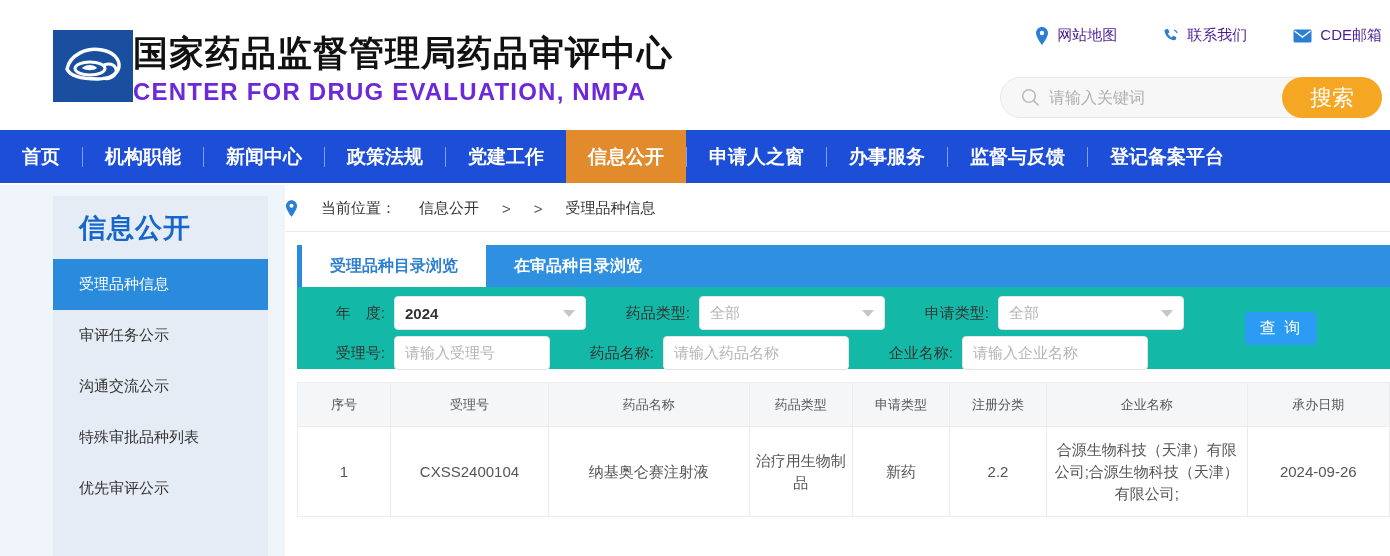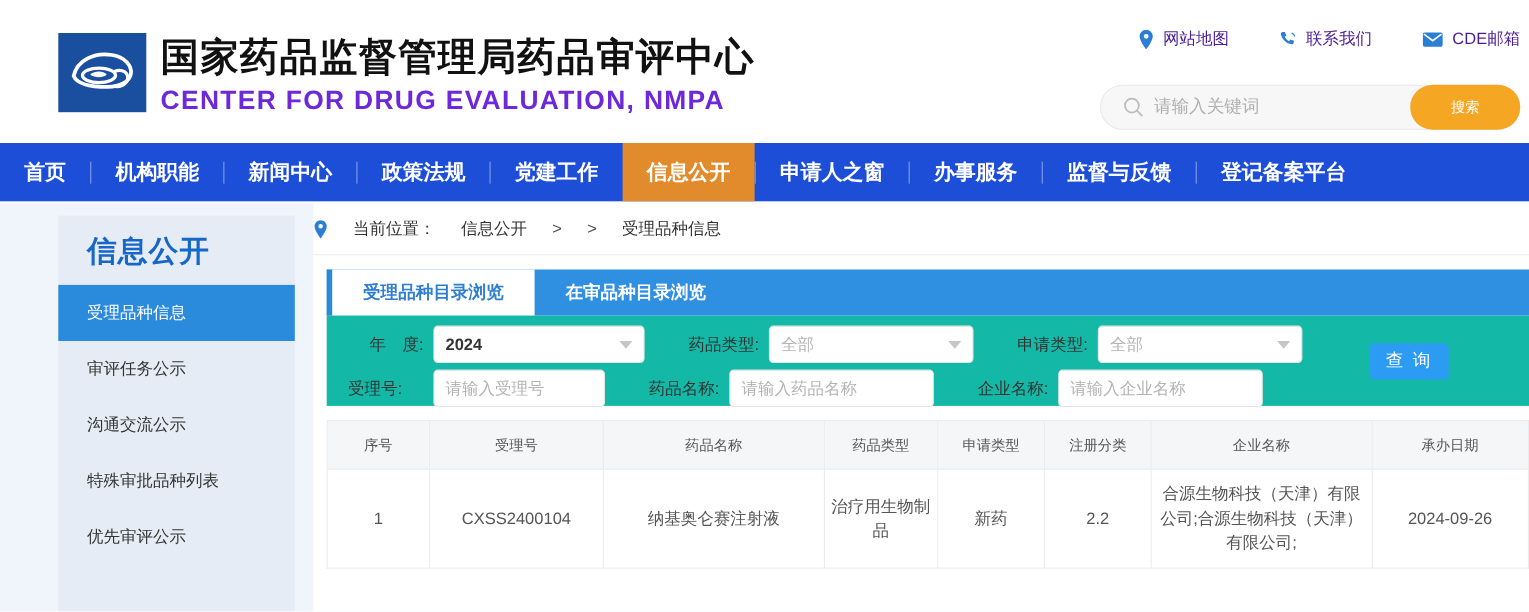"国家药品监督管理局药品审评中心" .brand-text { margin-left: 13px -> none }
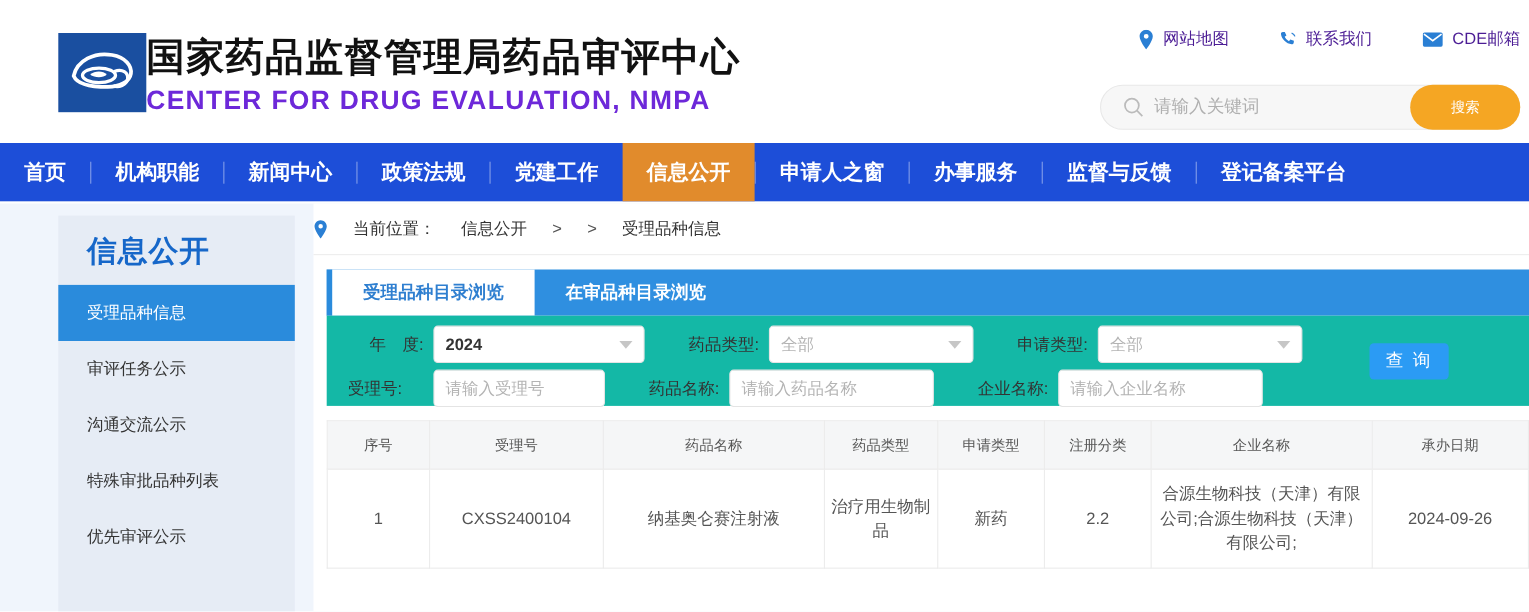"搜索" .search-btn { font-size: 13px -> 22px }
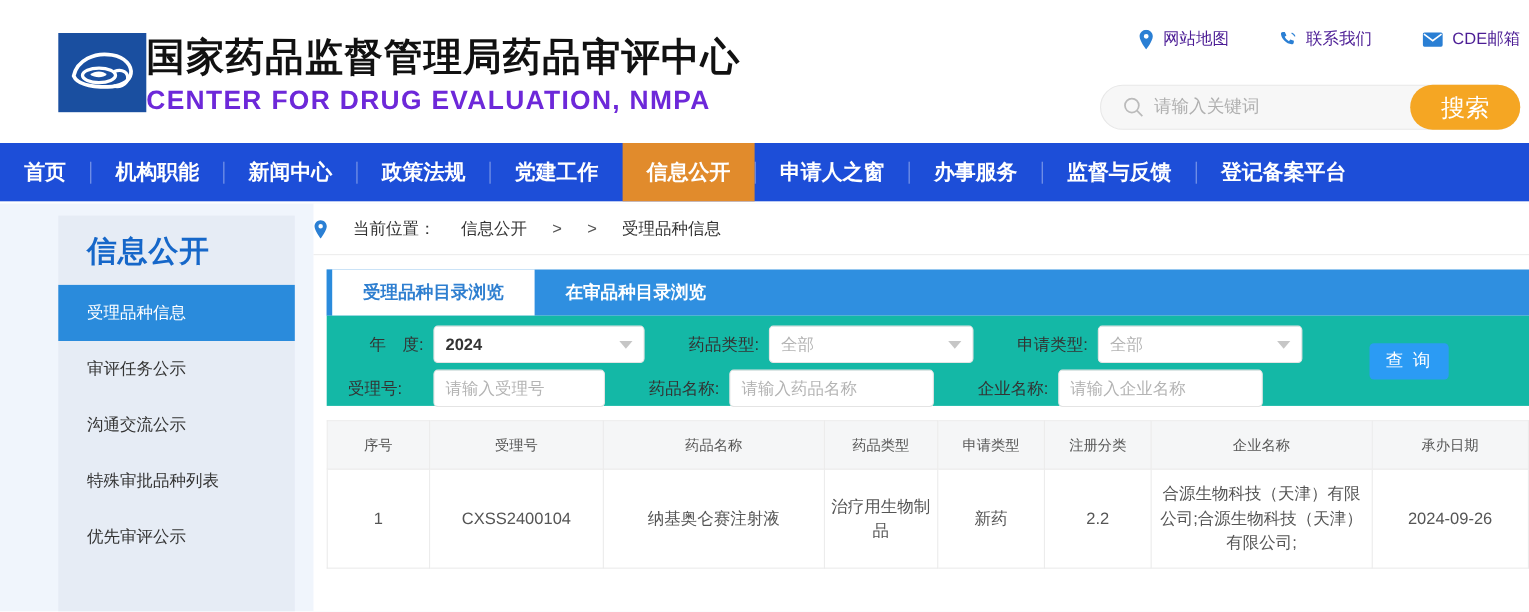"受理号:" span.f-label { text-align: center -> none }
